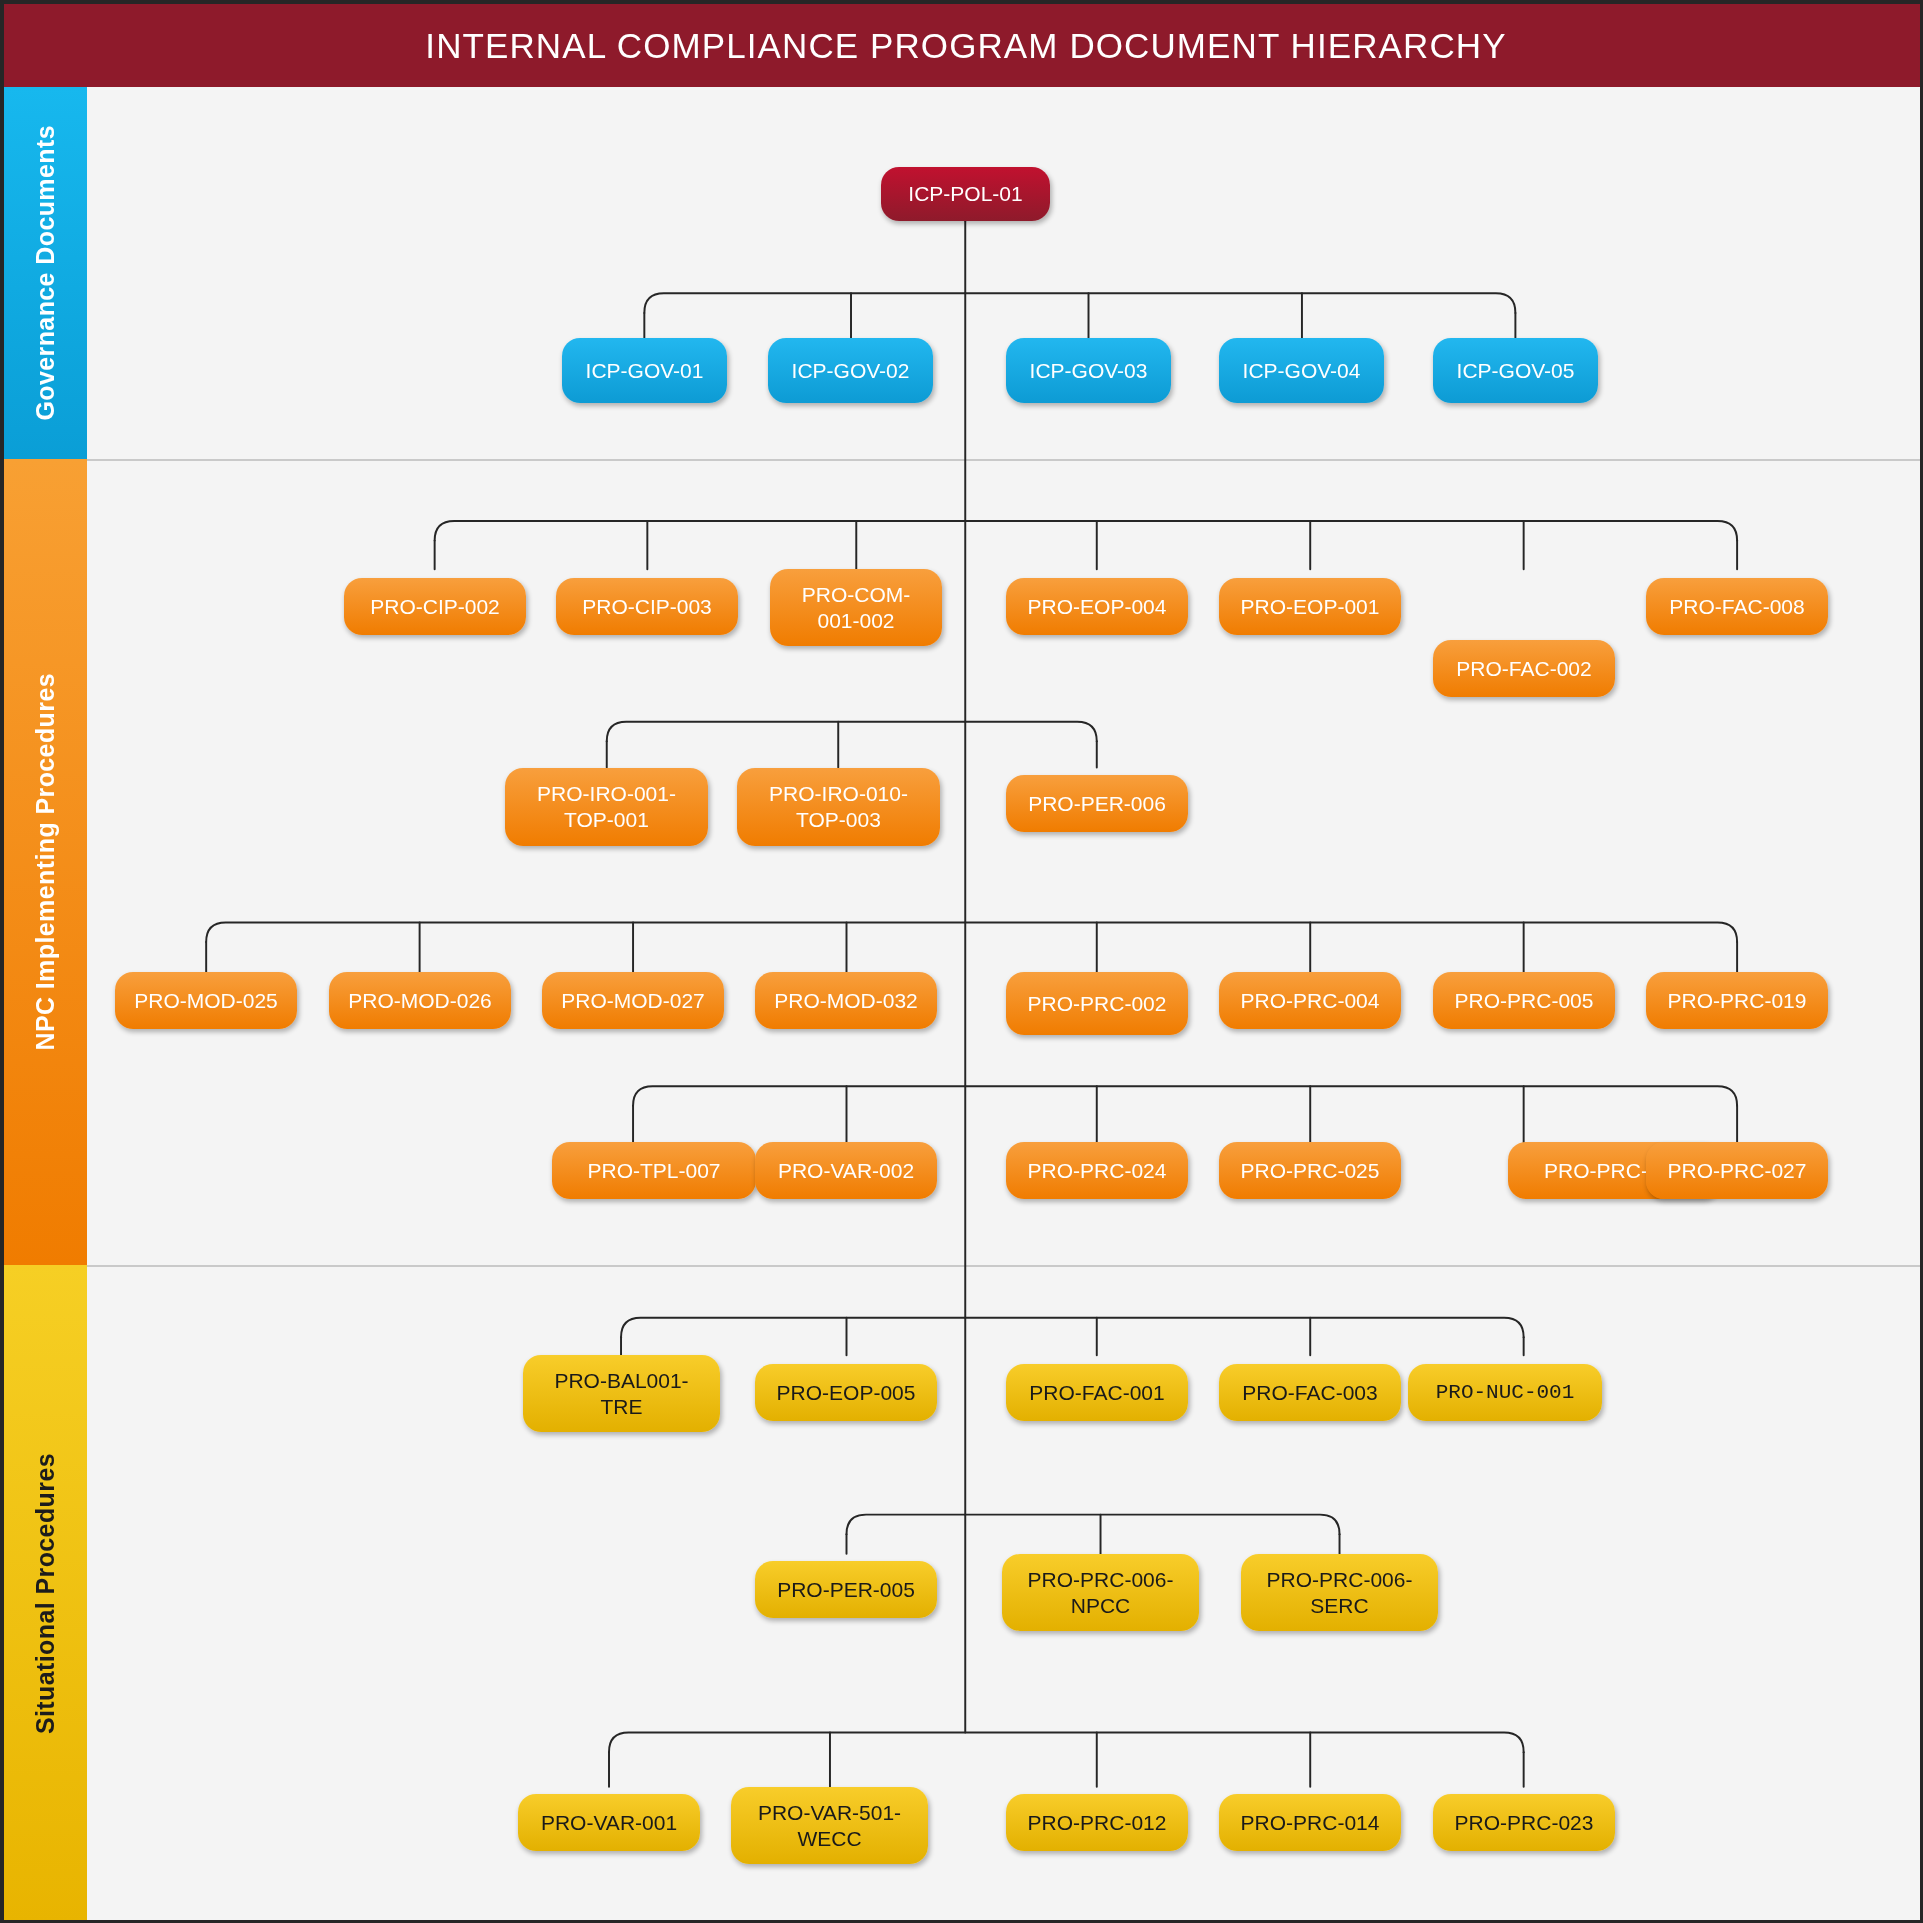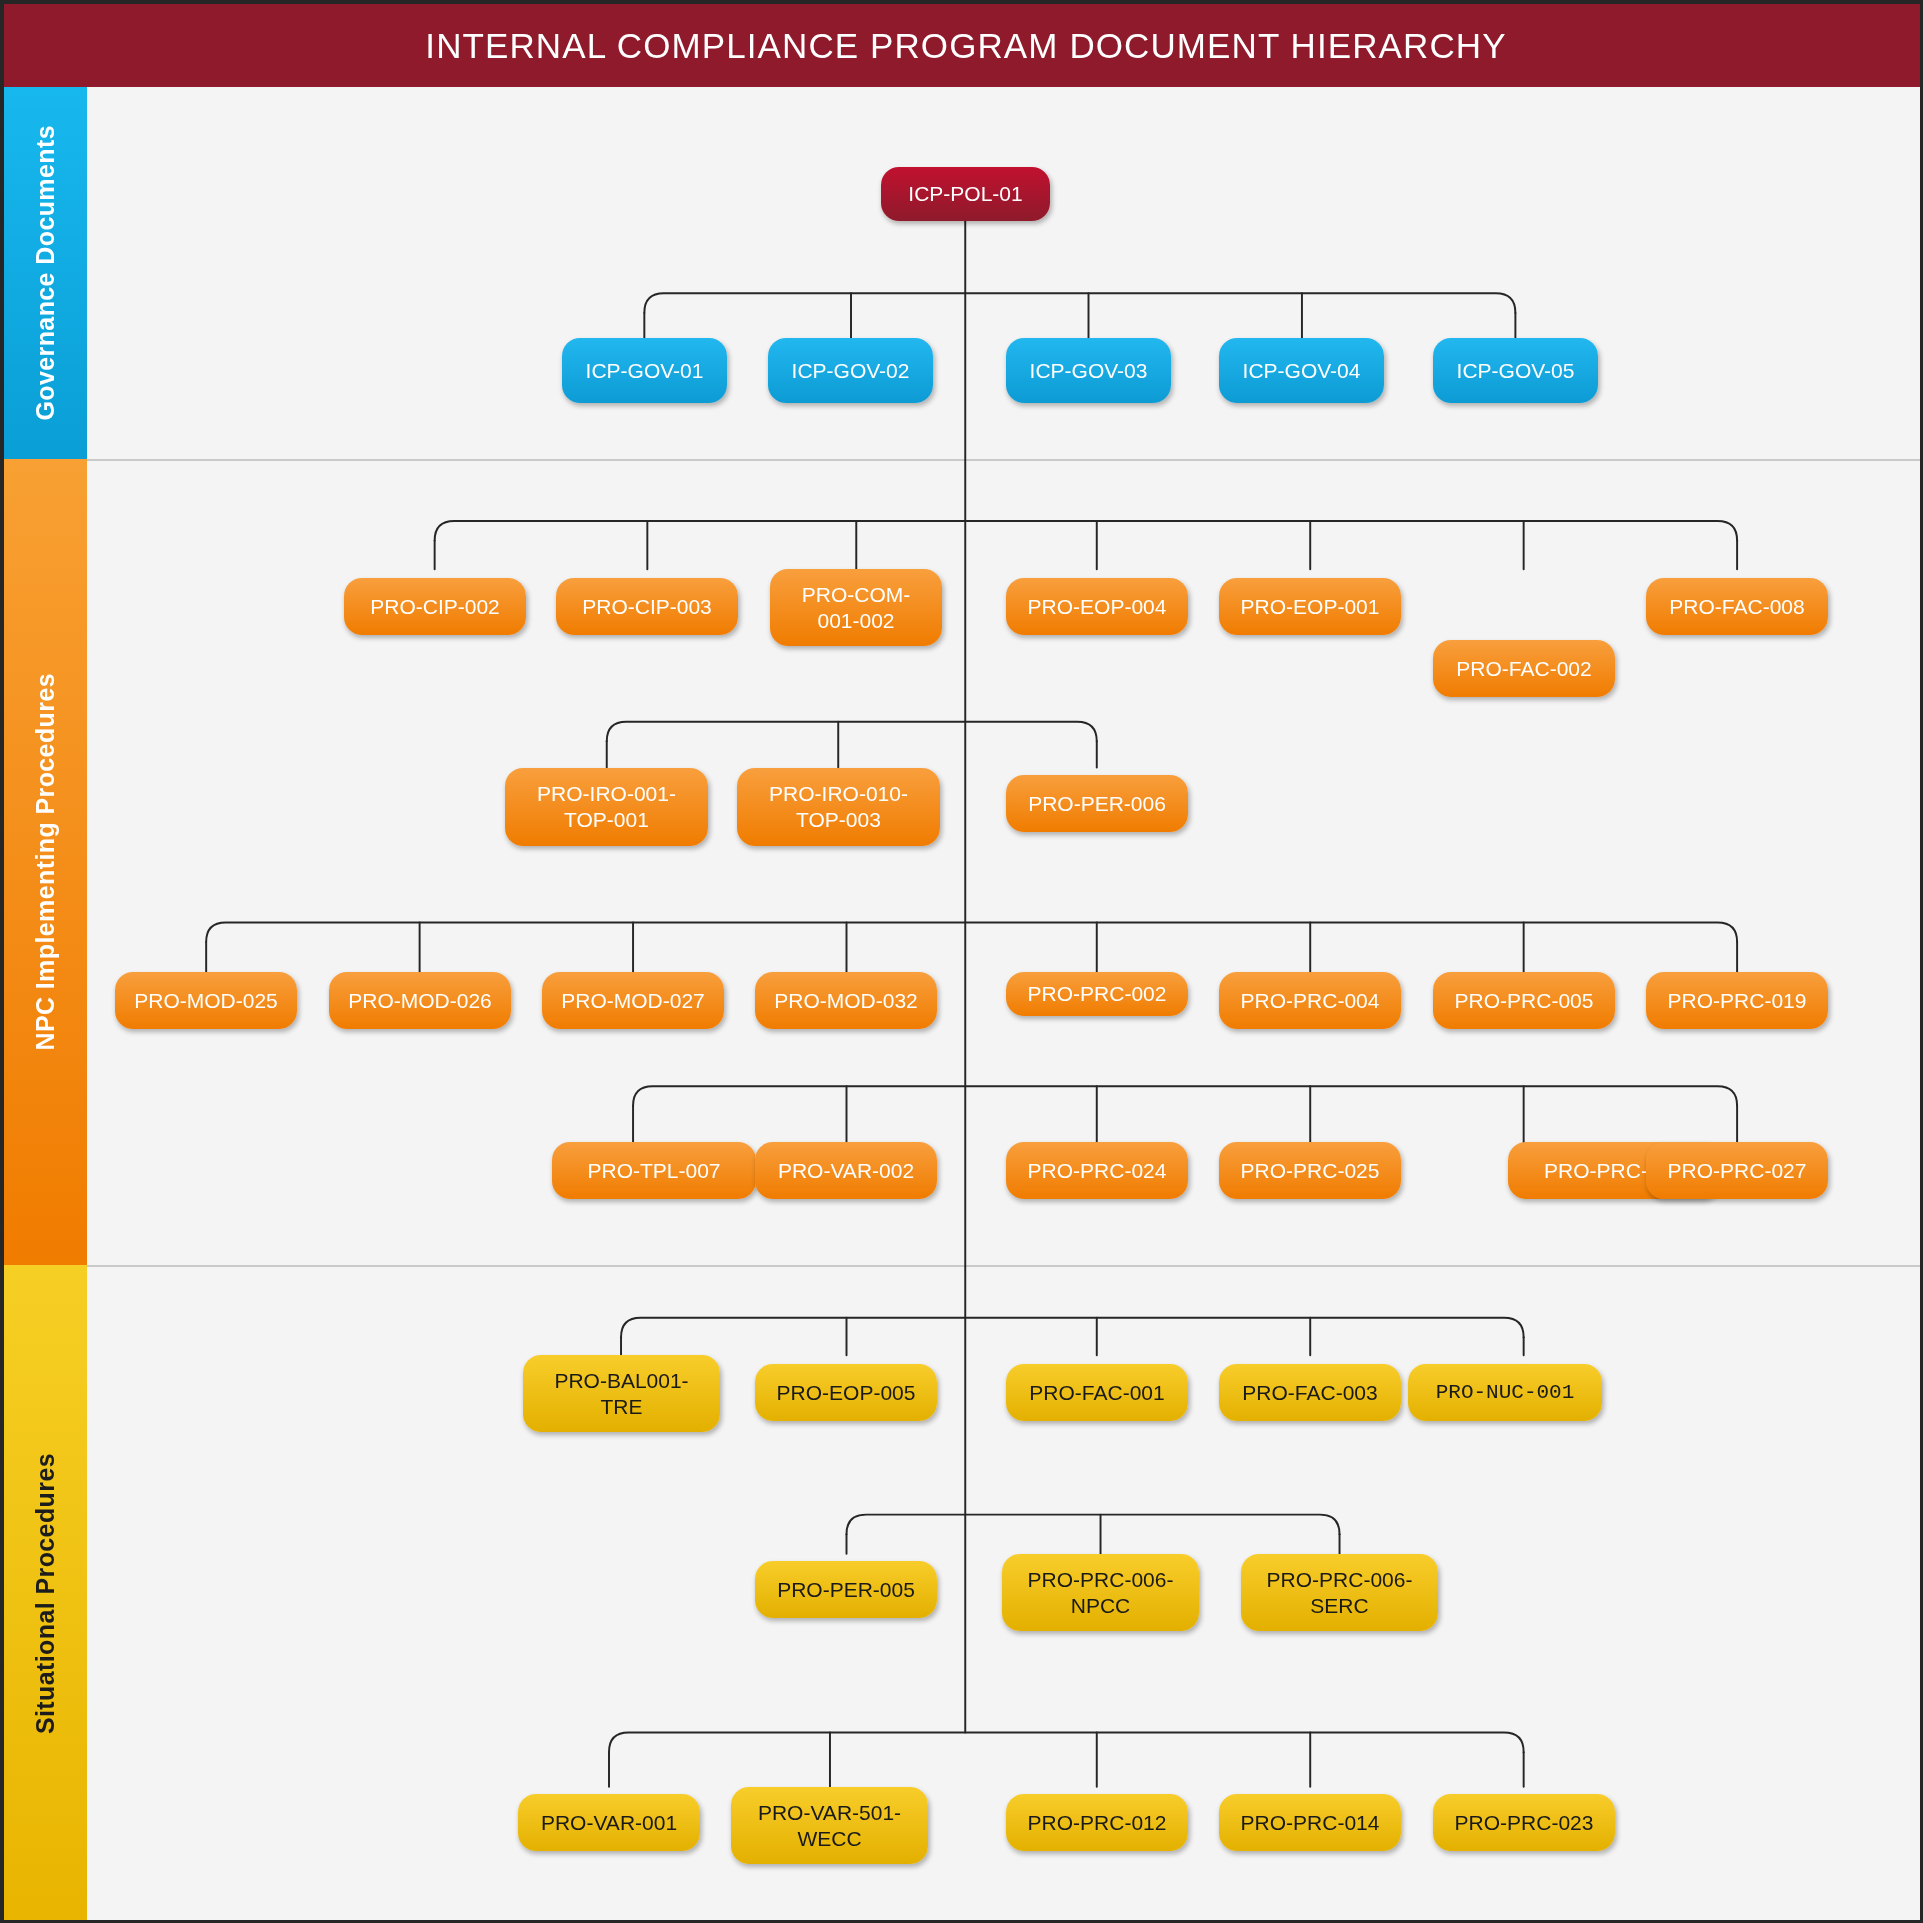"PRO-PRC-002" div.node { height: 44px -> 63px }
